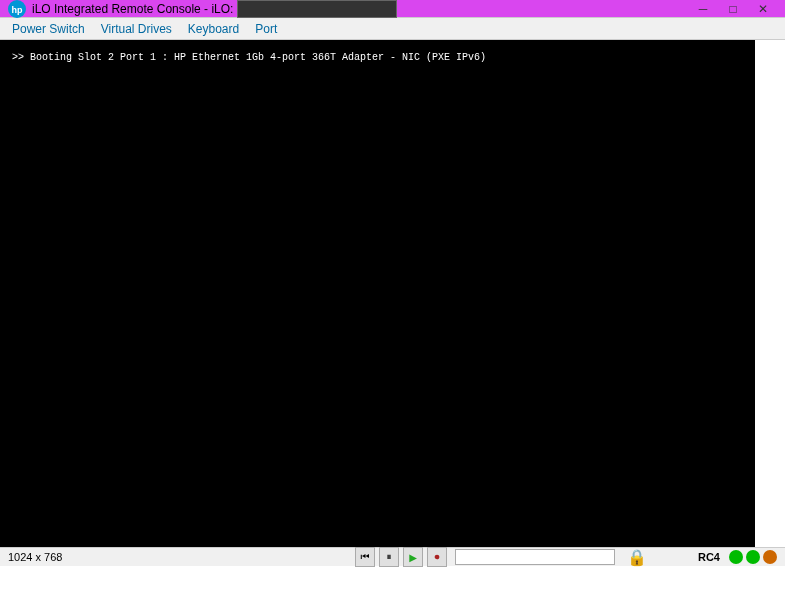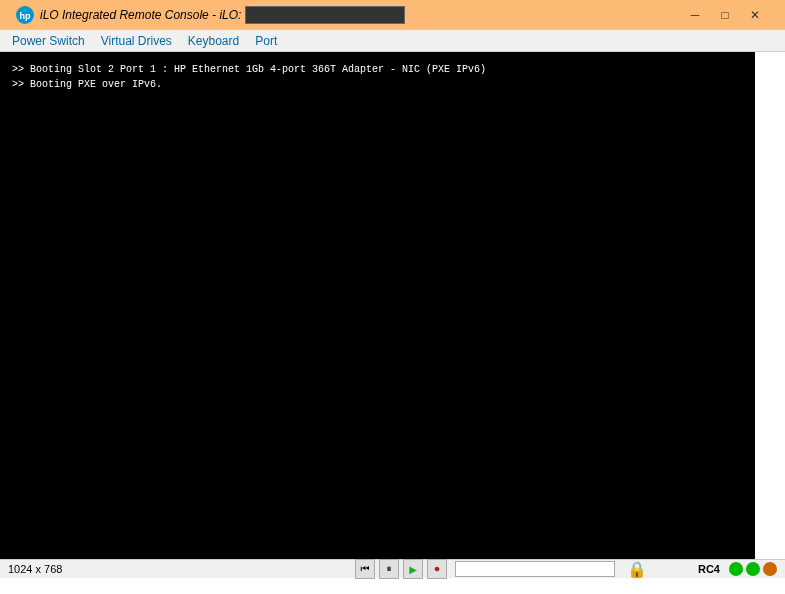"hp" #title-bar { background: #fdba74 -> #d946ef; height: 30px -> 18px; padding: 0 16px -> 0 8px }
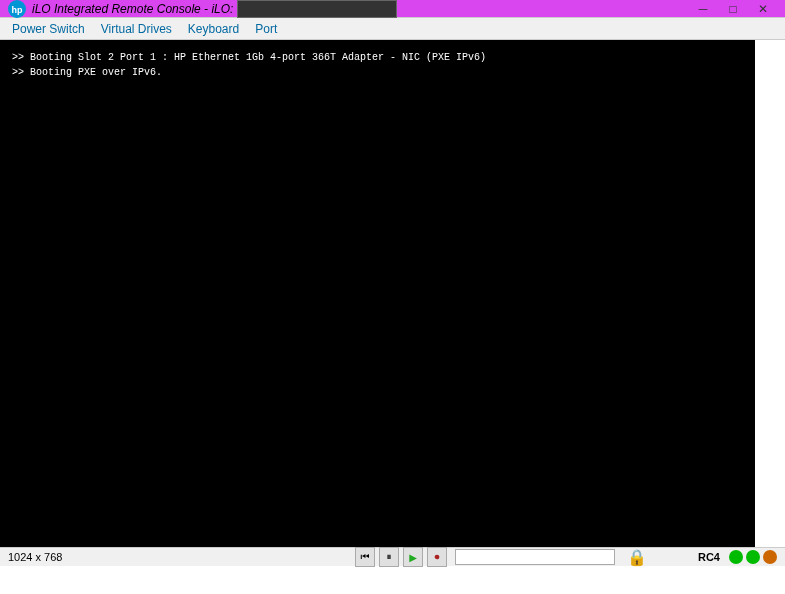"iLO Integrated Remote Console -" #title-bar .title-text { font-style: italic -> none }
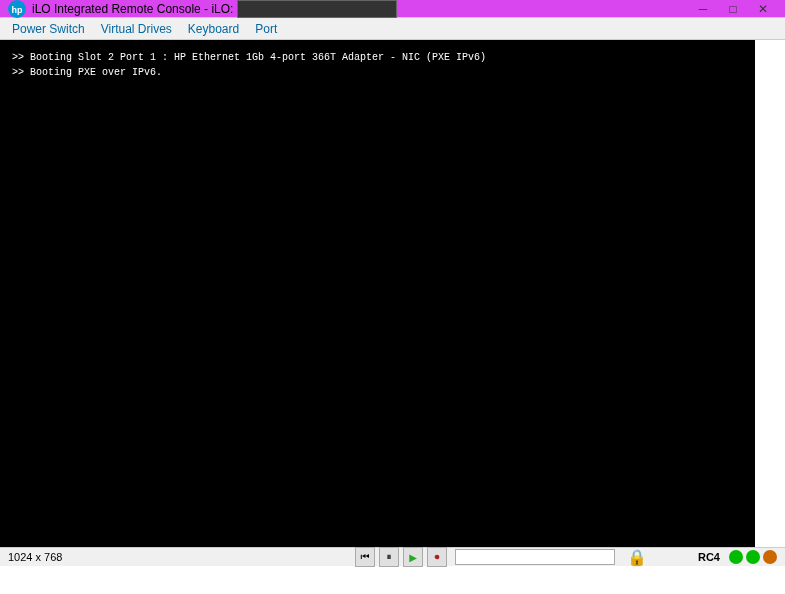">> Booting PXE over IPv6." div.console-line { html: <div>&gt;&gt; Booting PXE over IPv6.</div> -> none }
